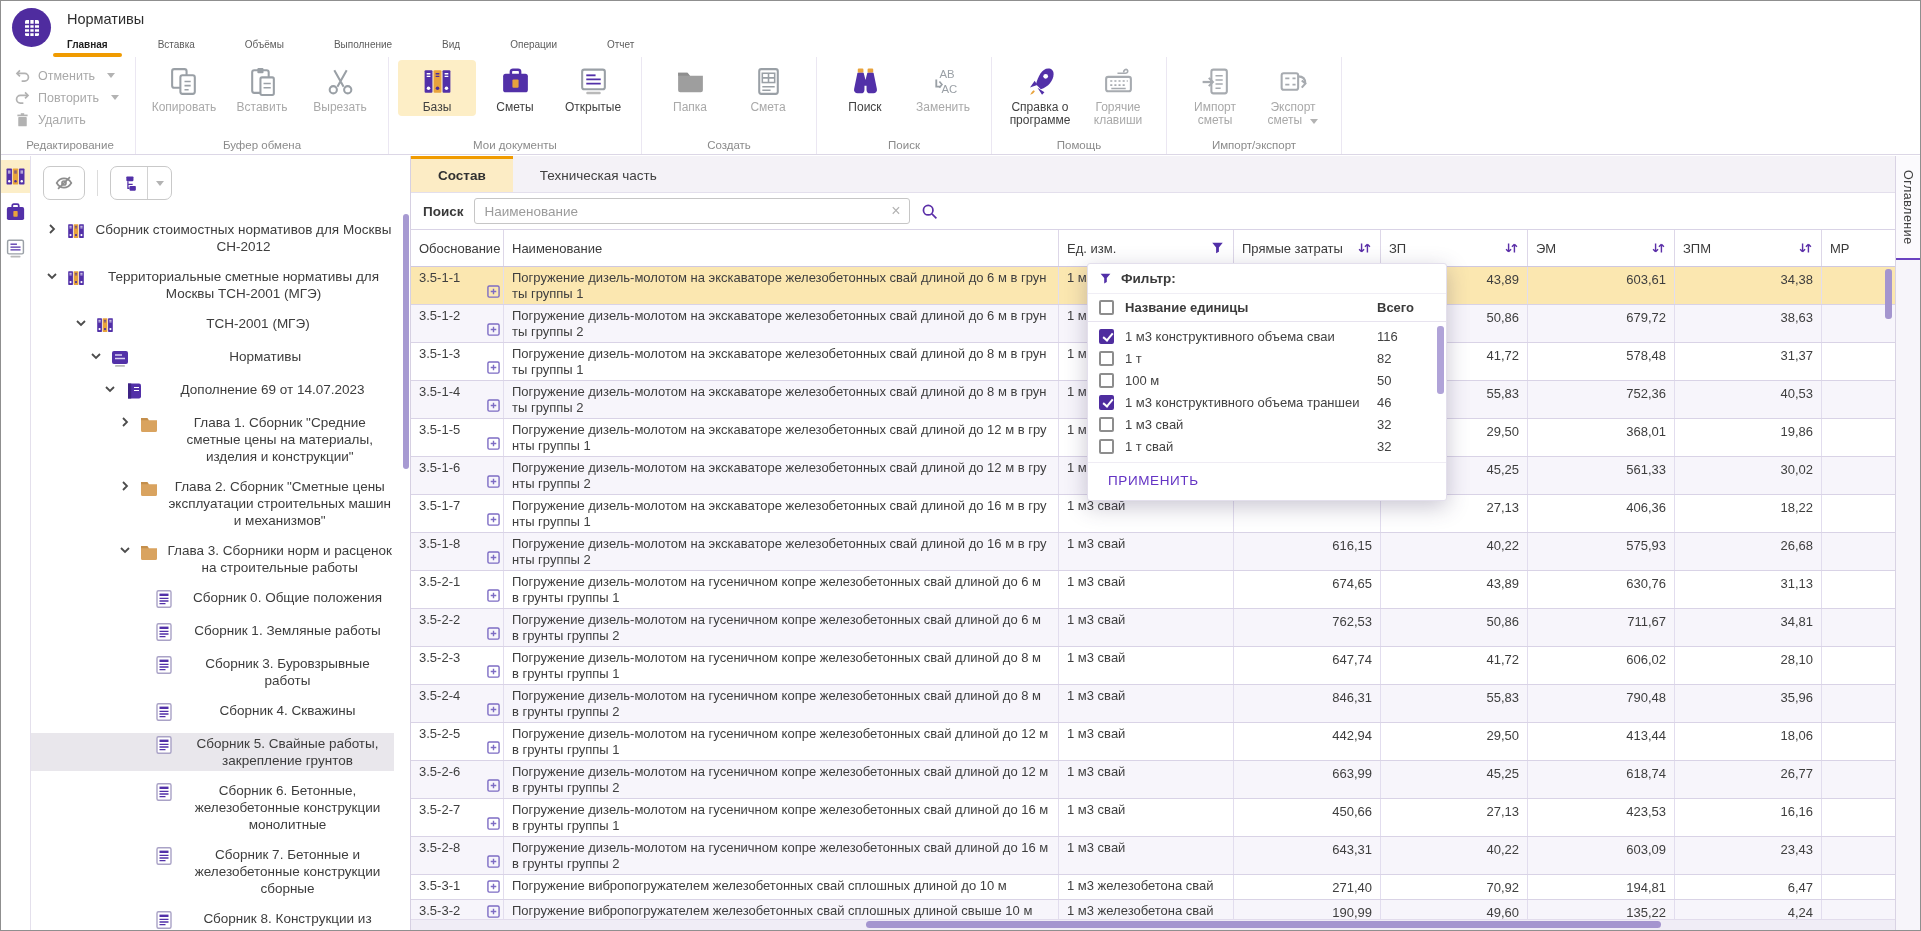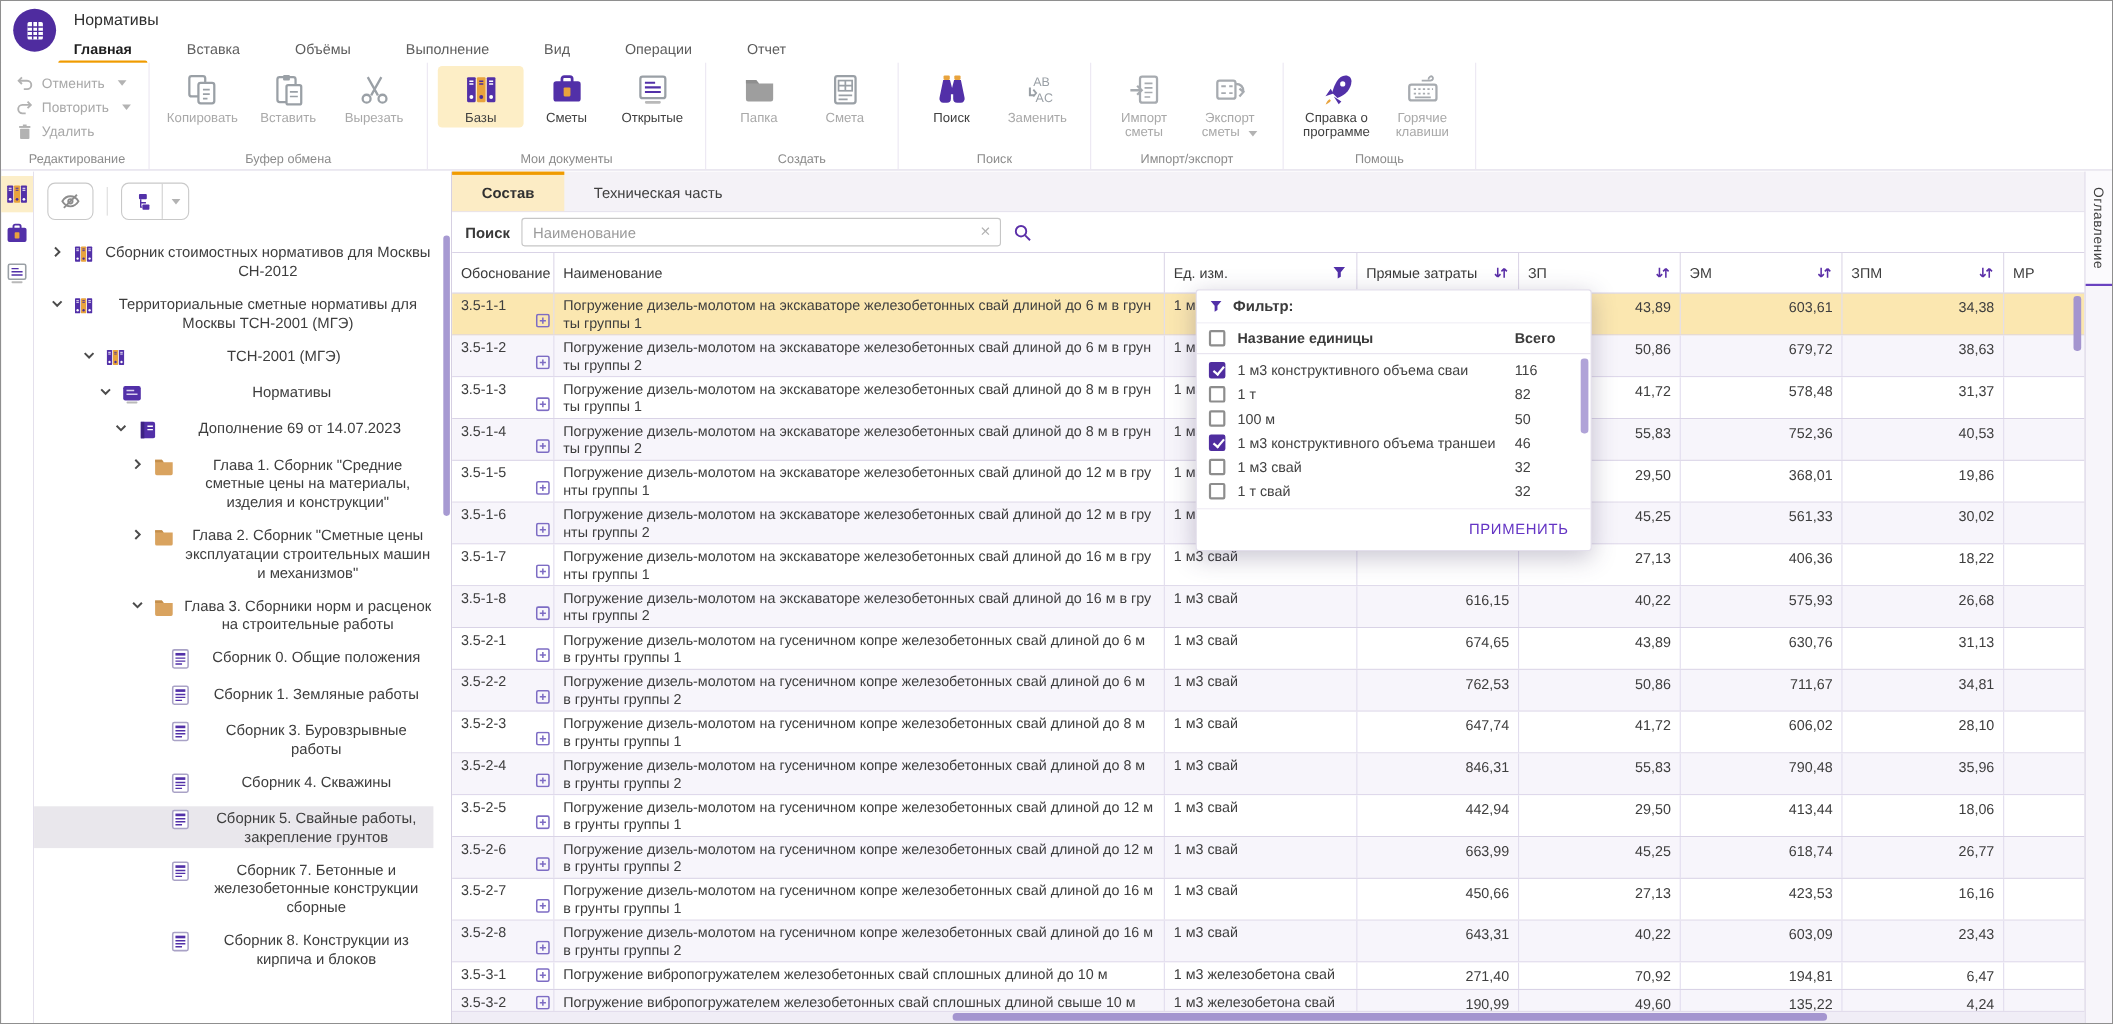"Главная" .menutab { font-size: 13px -> 10px }
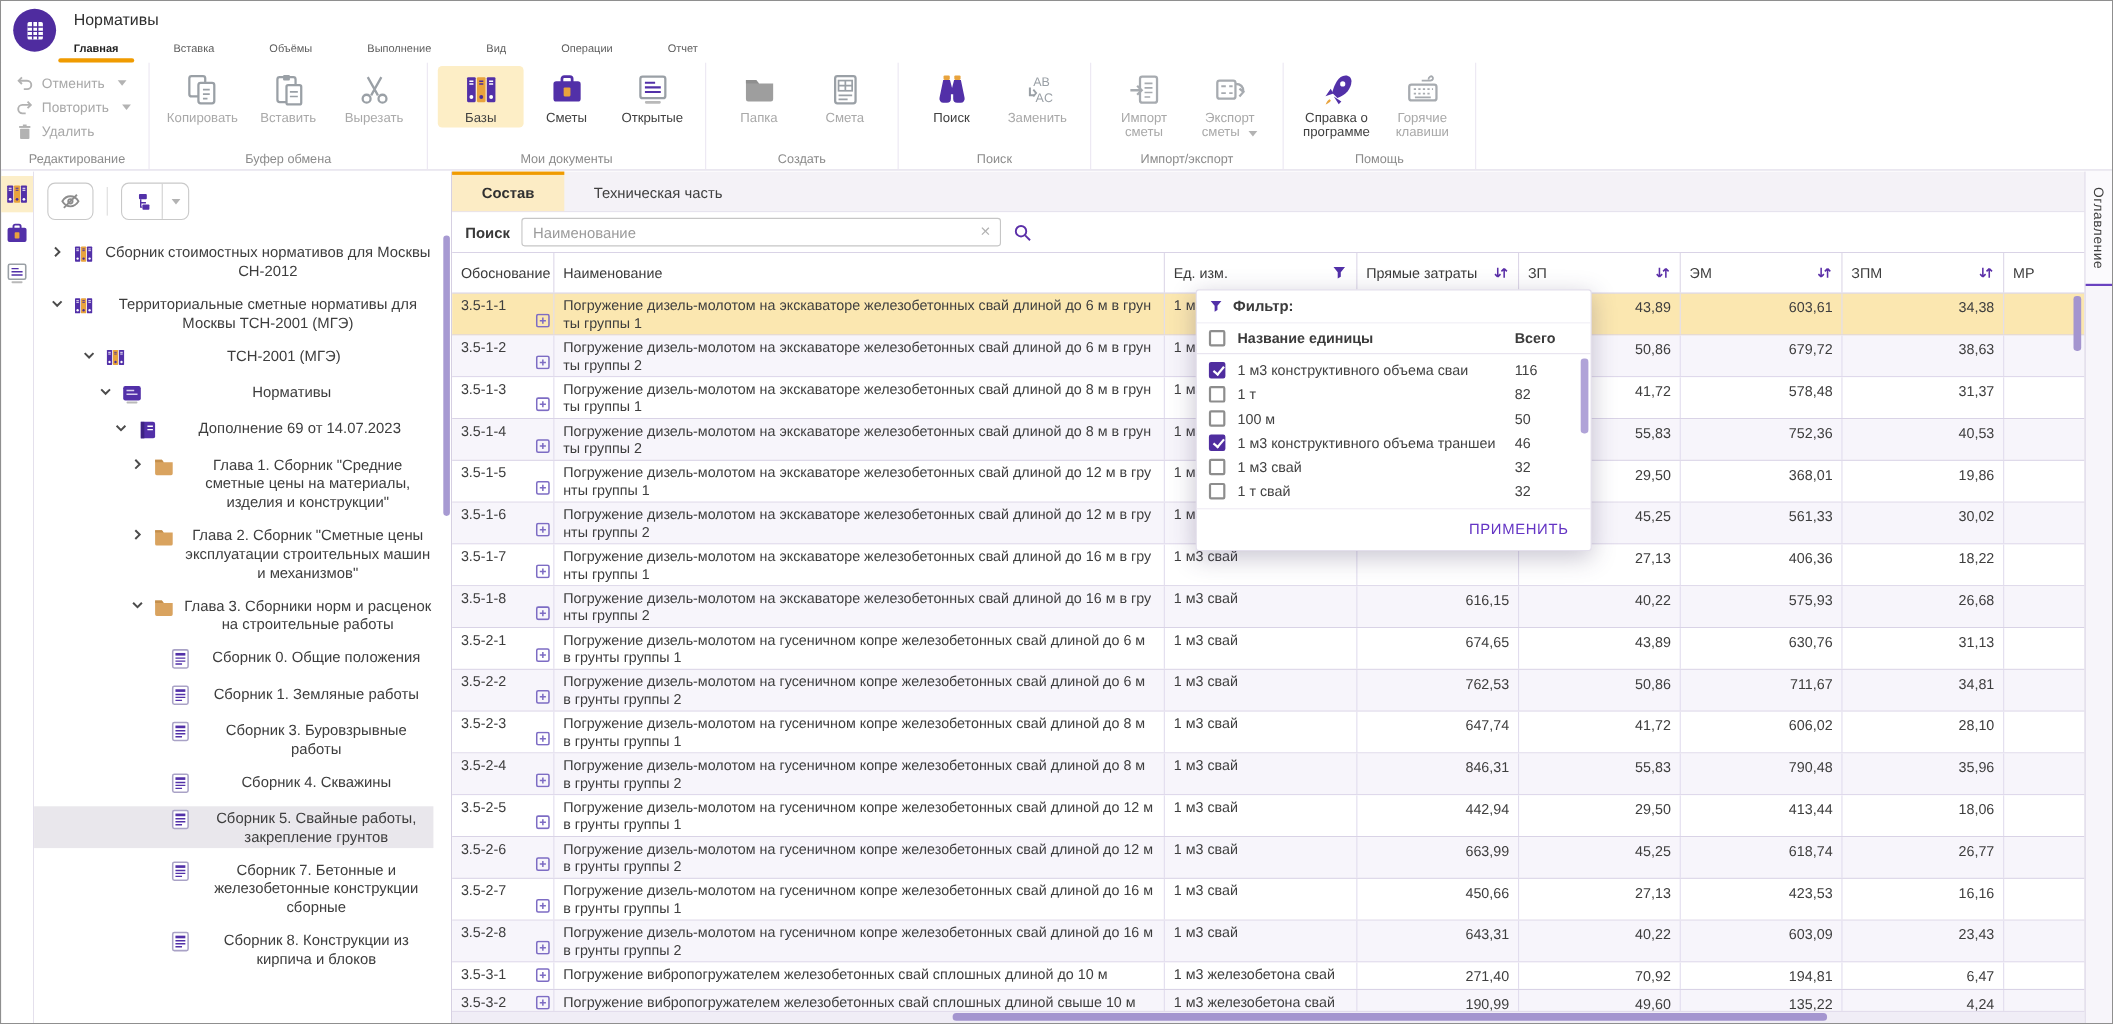"Импорт сметы" div.rgroup { order: before "Справка о программе" -> after "Справка о программе" }
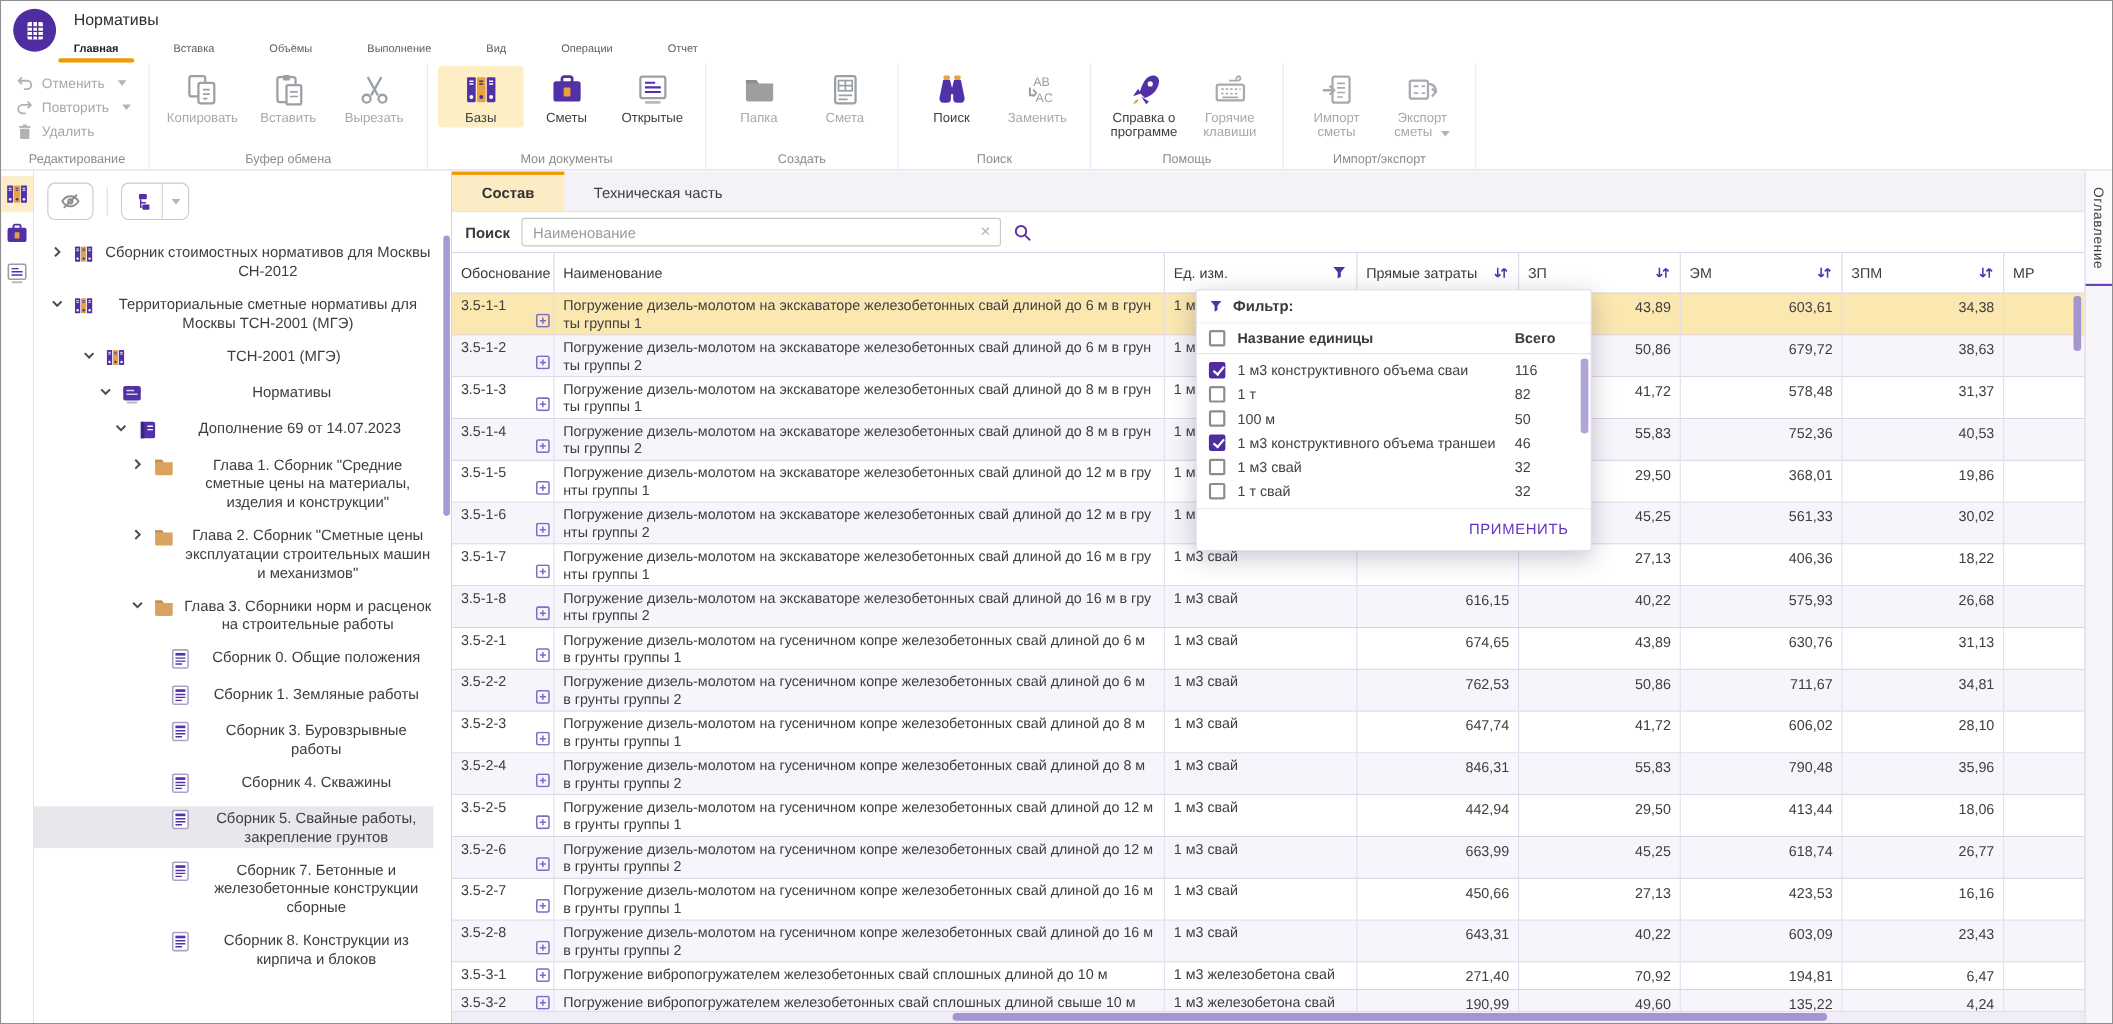"ПРИМЕНИТЬ" .fp-footer { justify-content: flex-end -> flex-start }
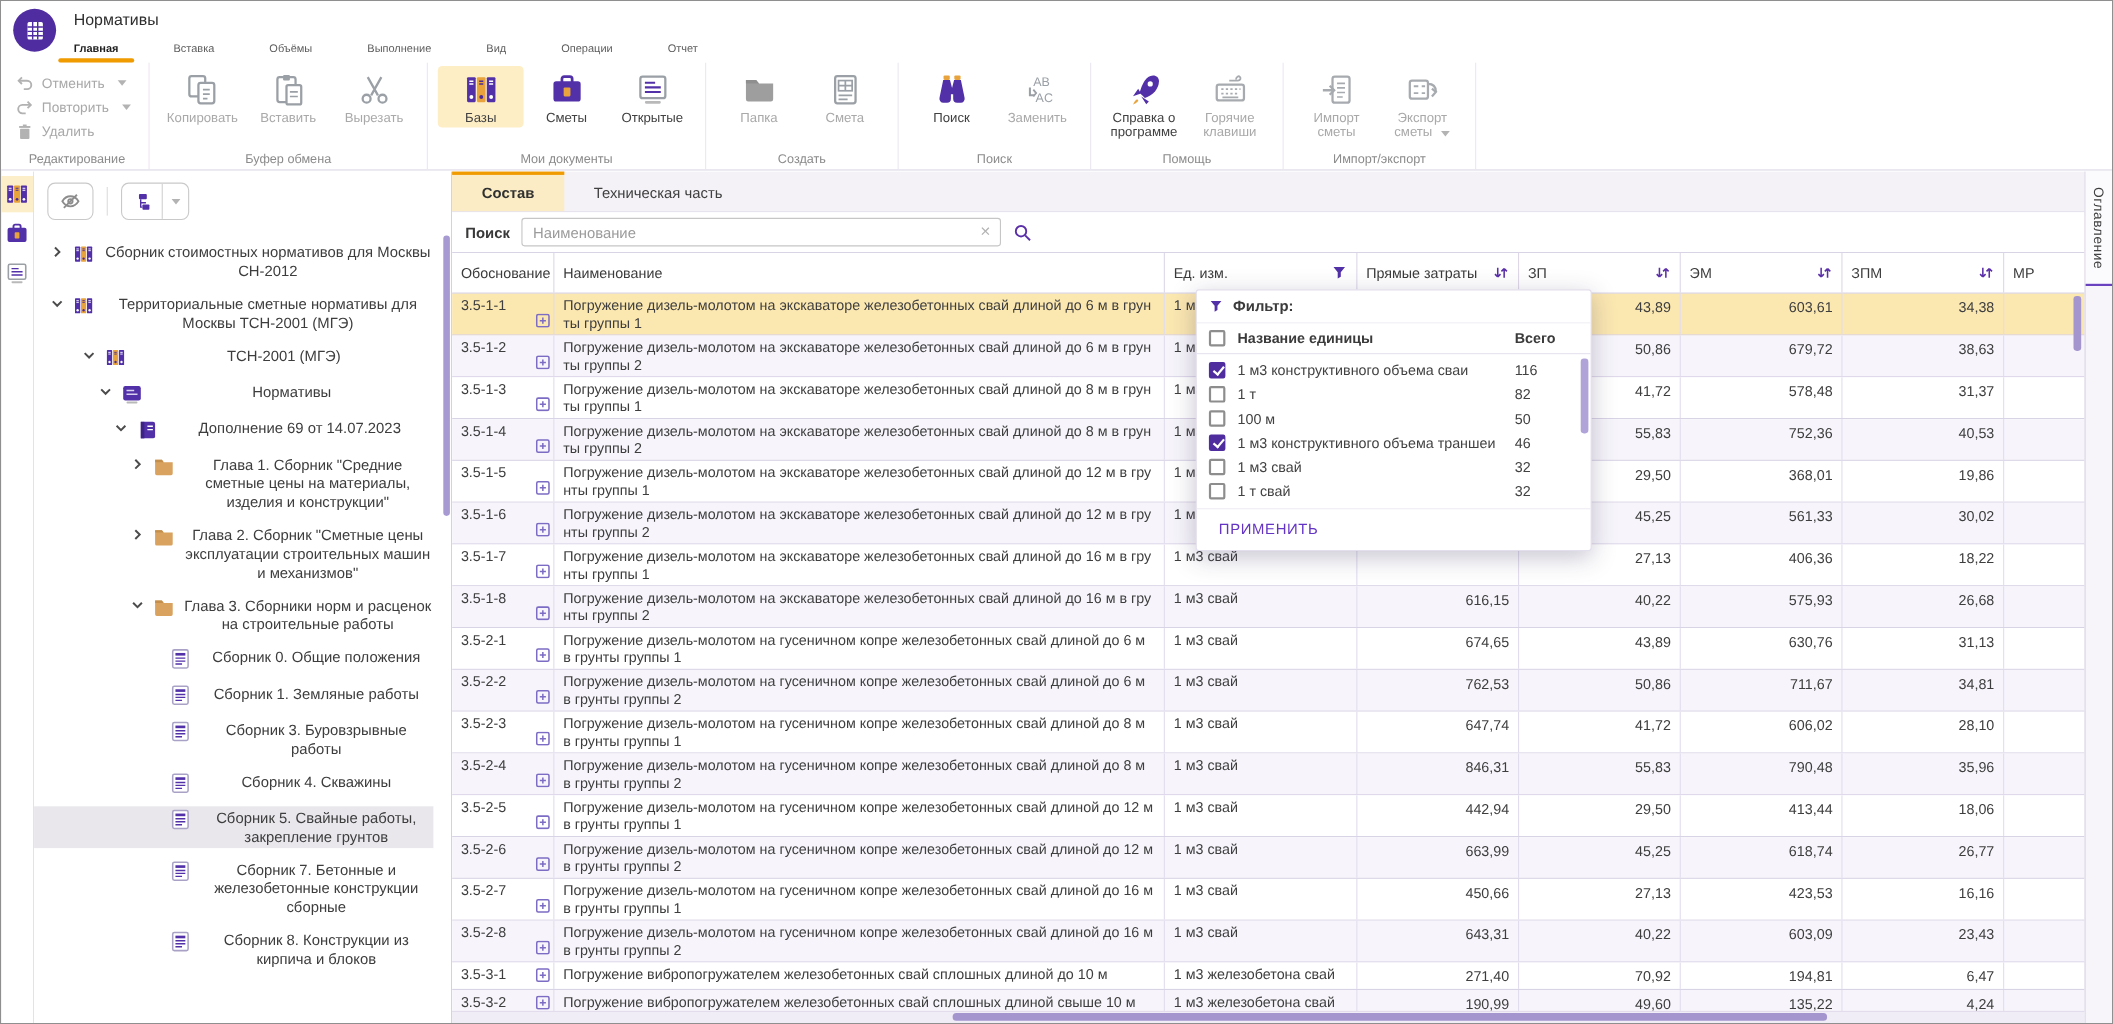"Сборник 6. Бетонные, железобетонные" div.treerow { html: none -> <div> <span> <svg> <rect></rect> <rect></rect> <path></path> </svg> </span> <span>Сборник 6. Бетонные, железобетонные конструкции монолитные</span> </div> }
